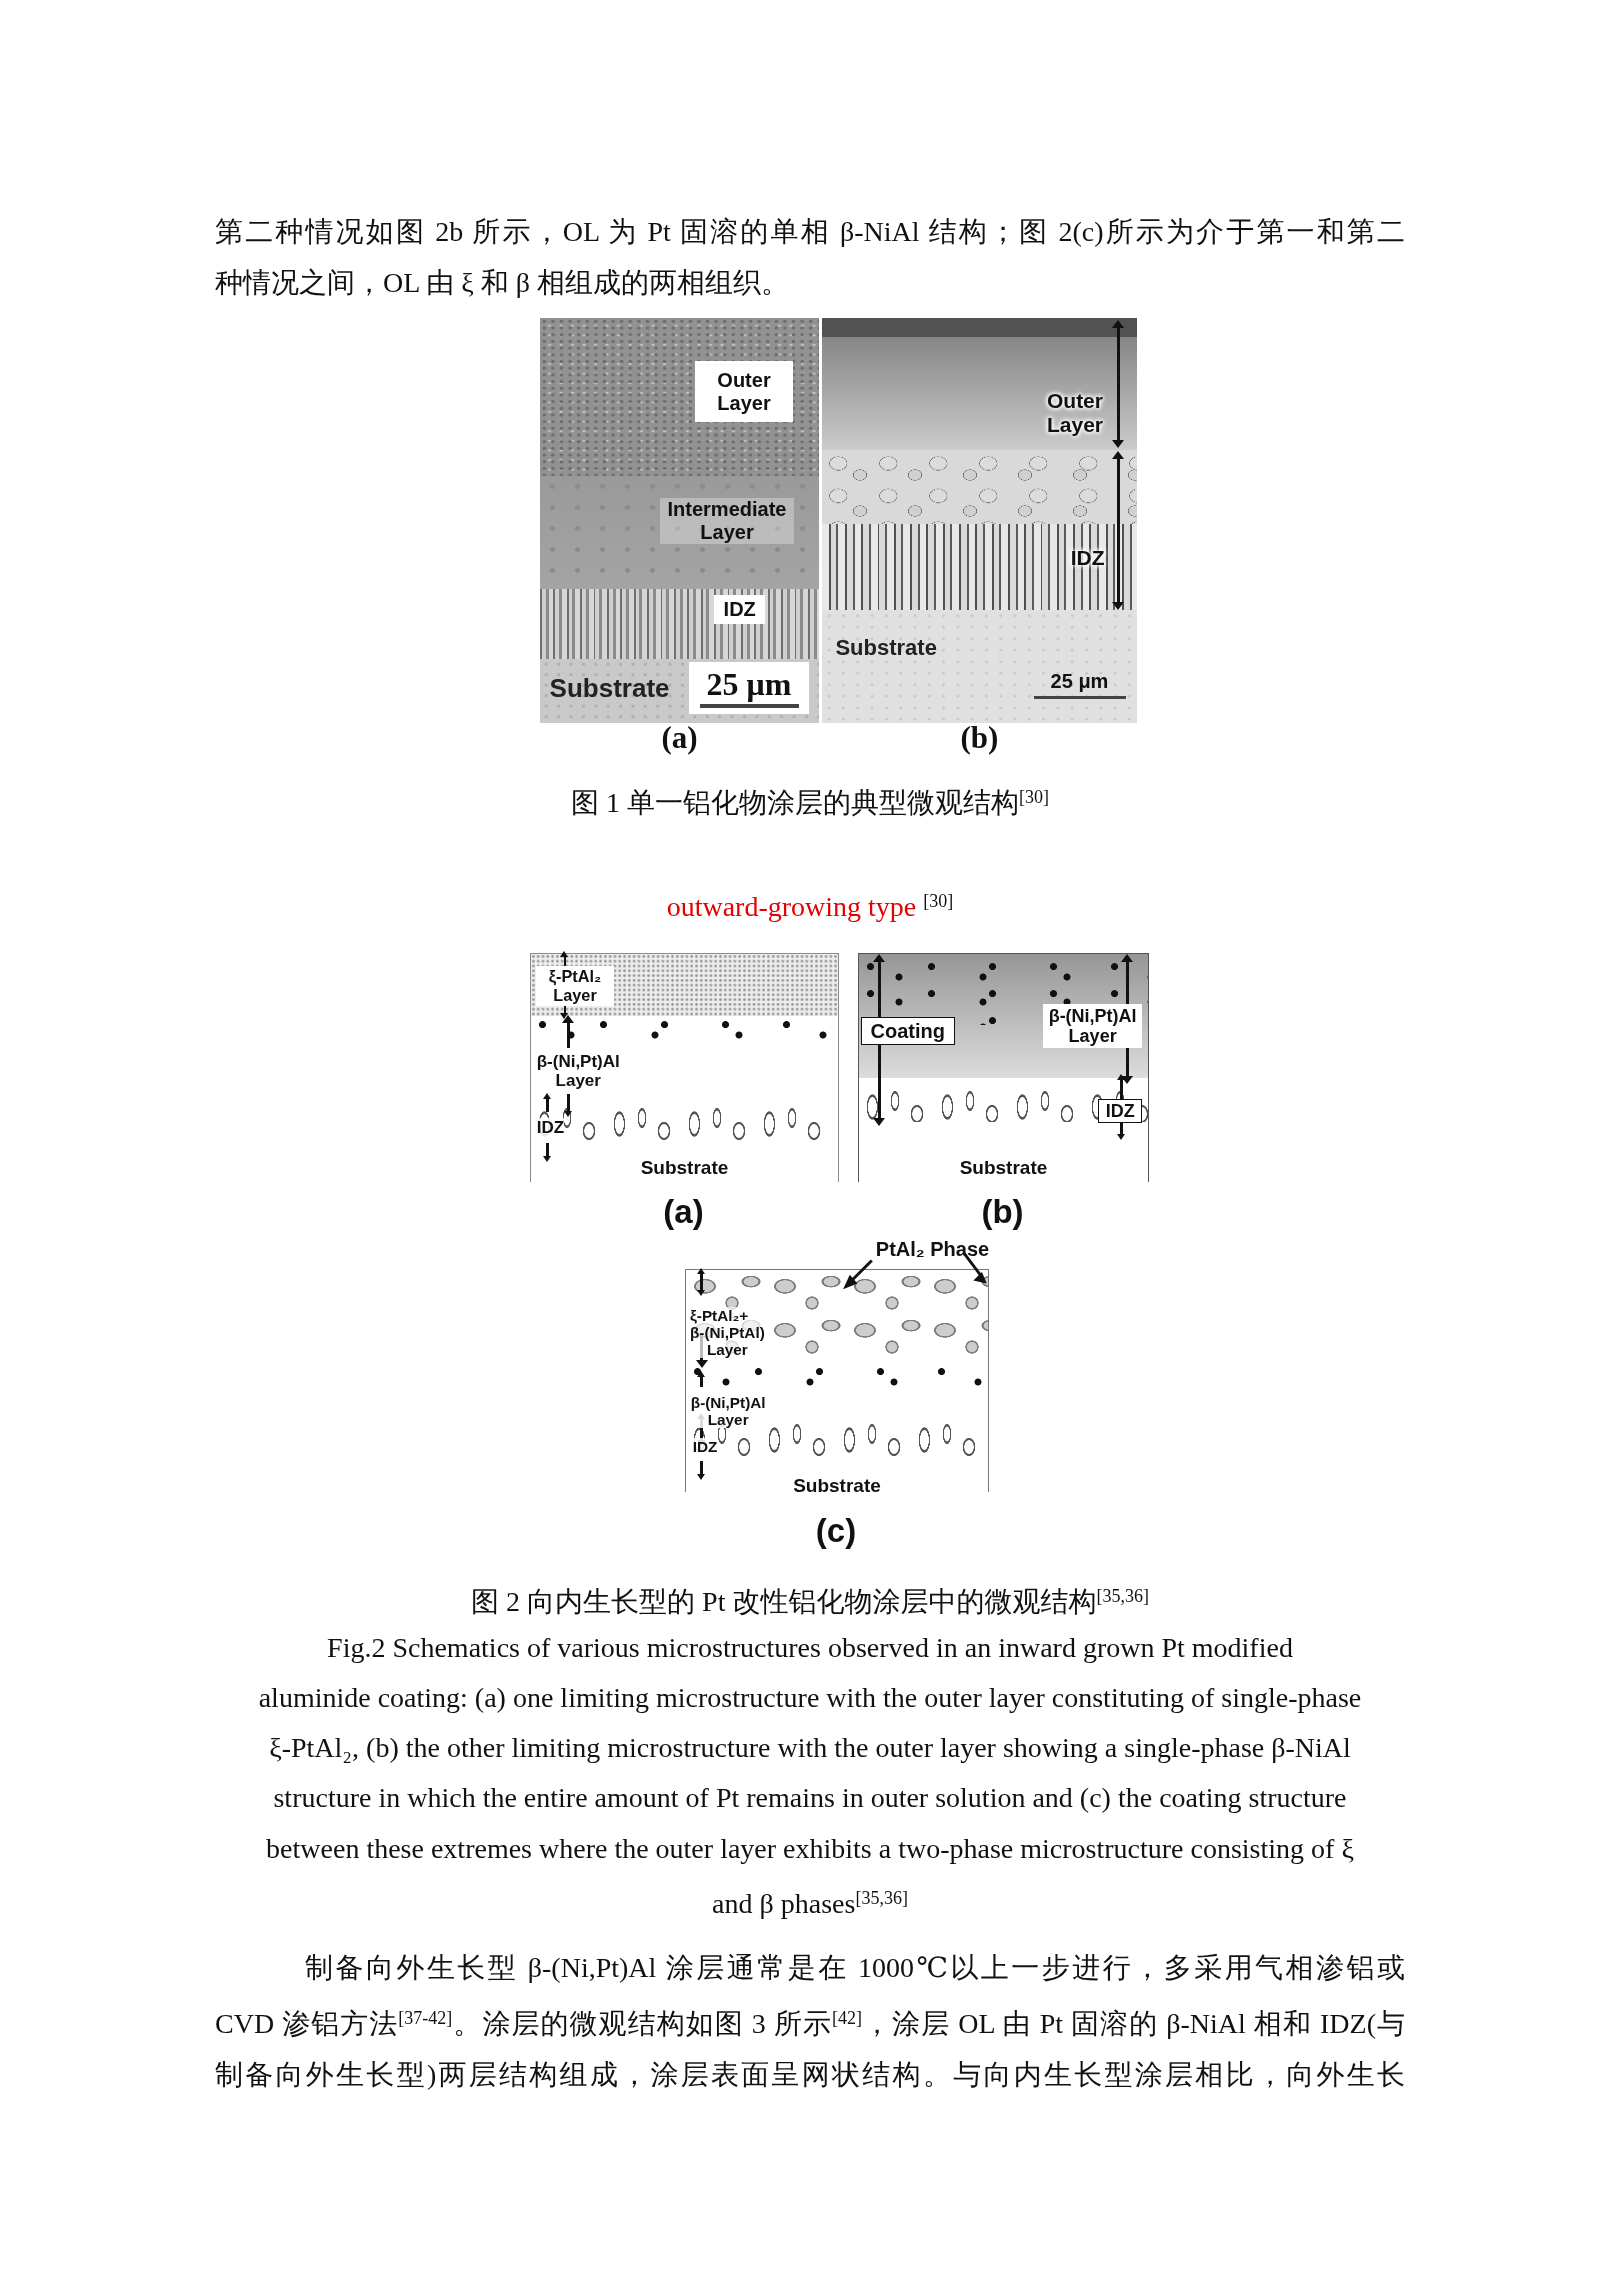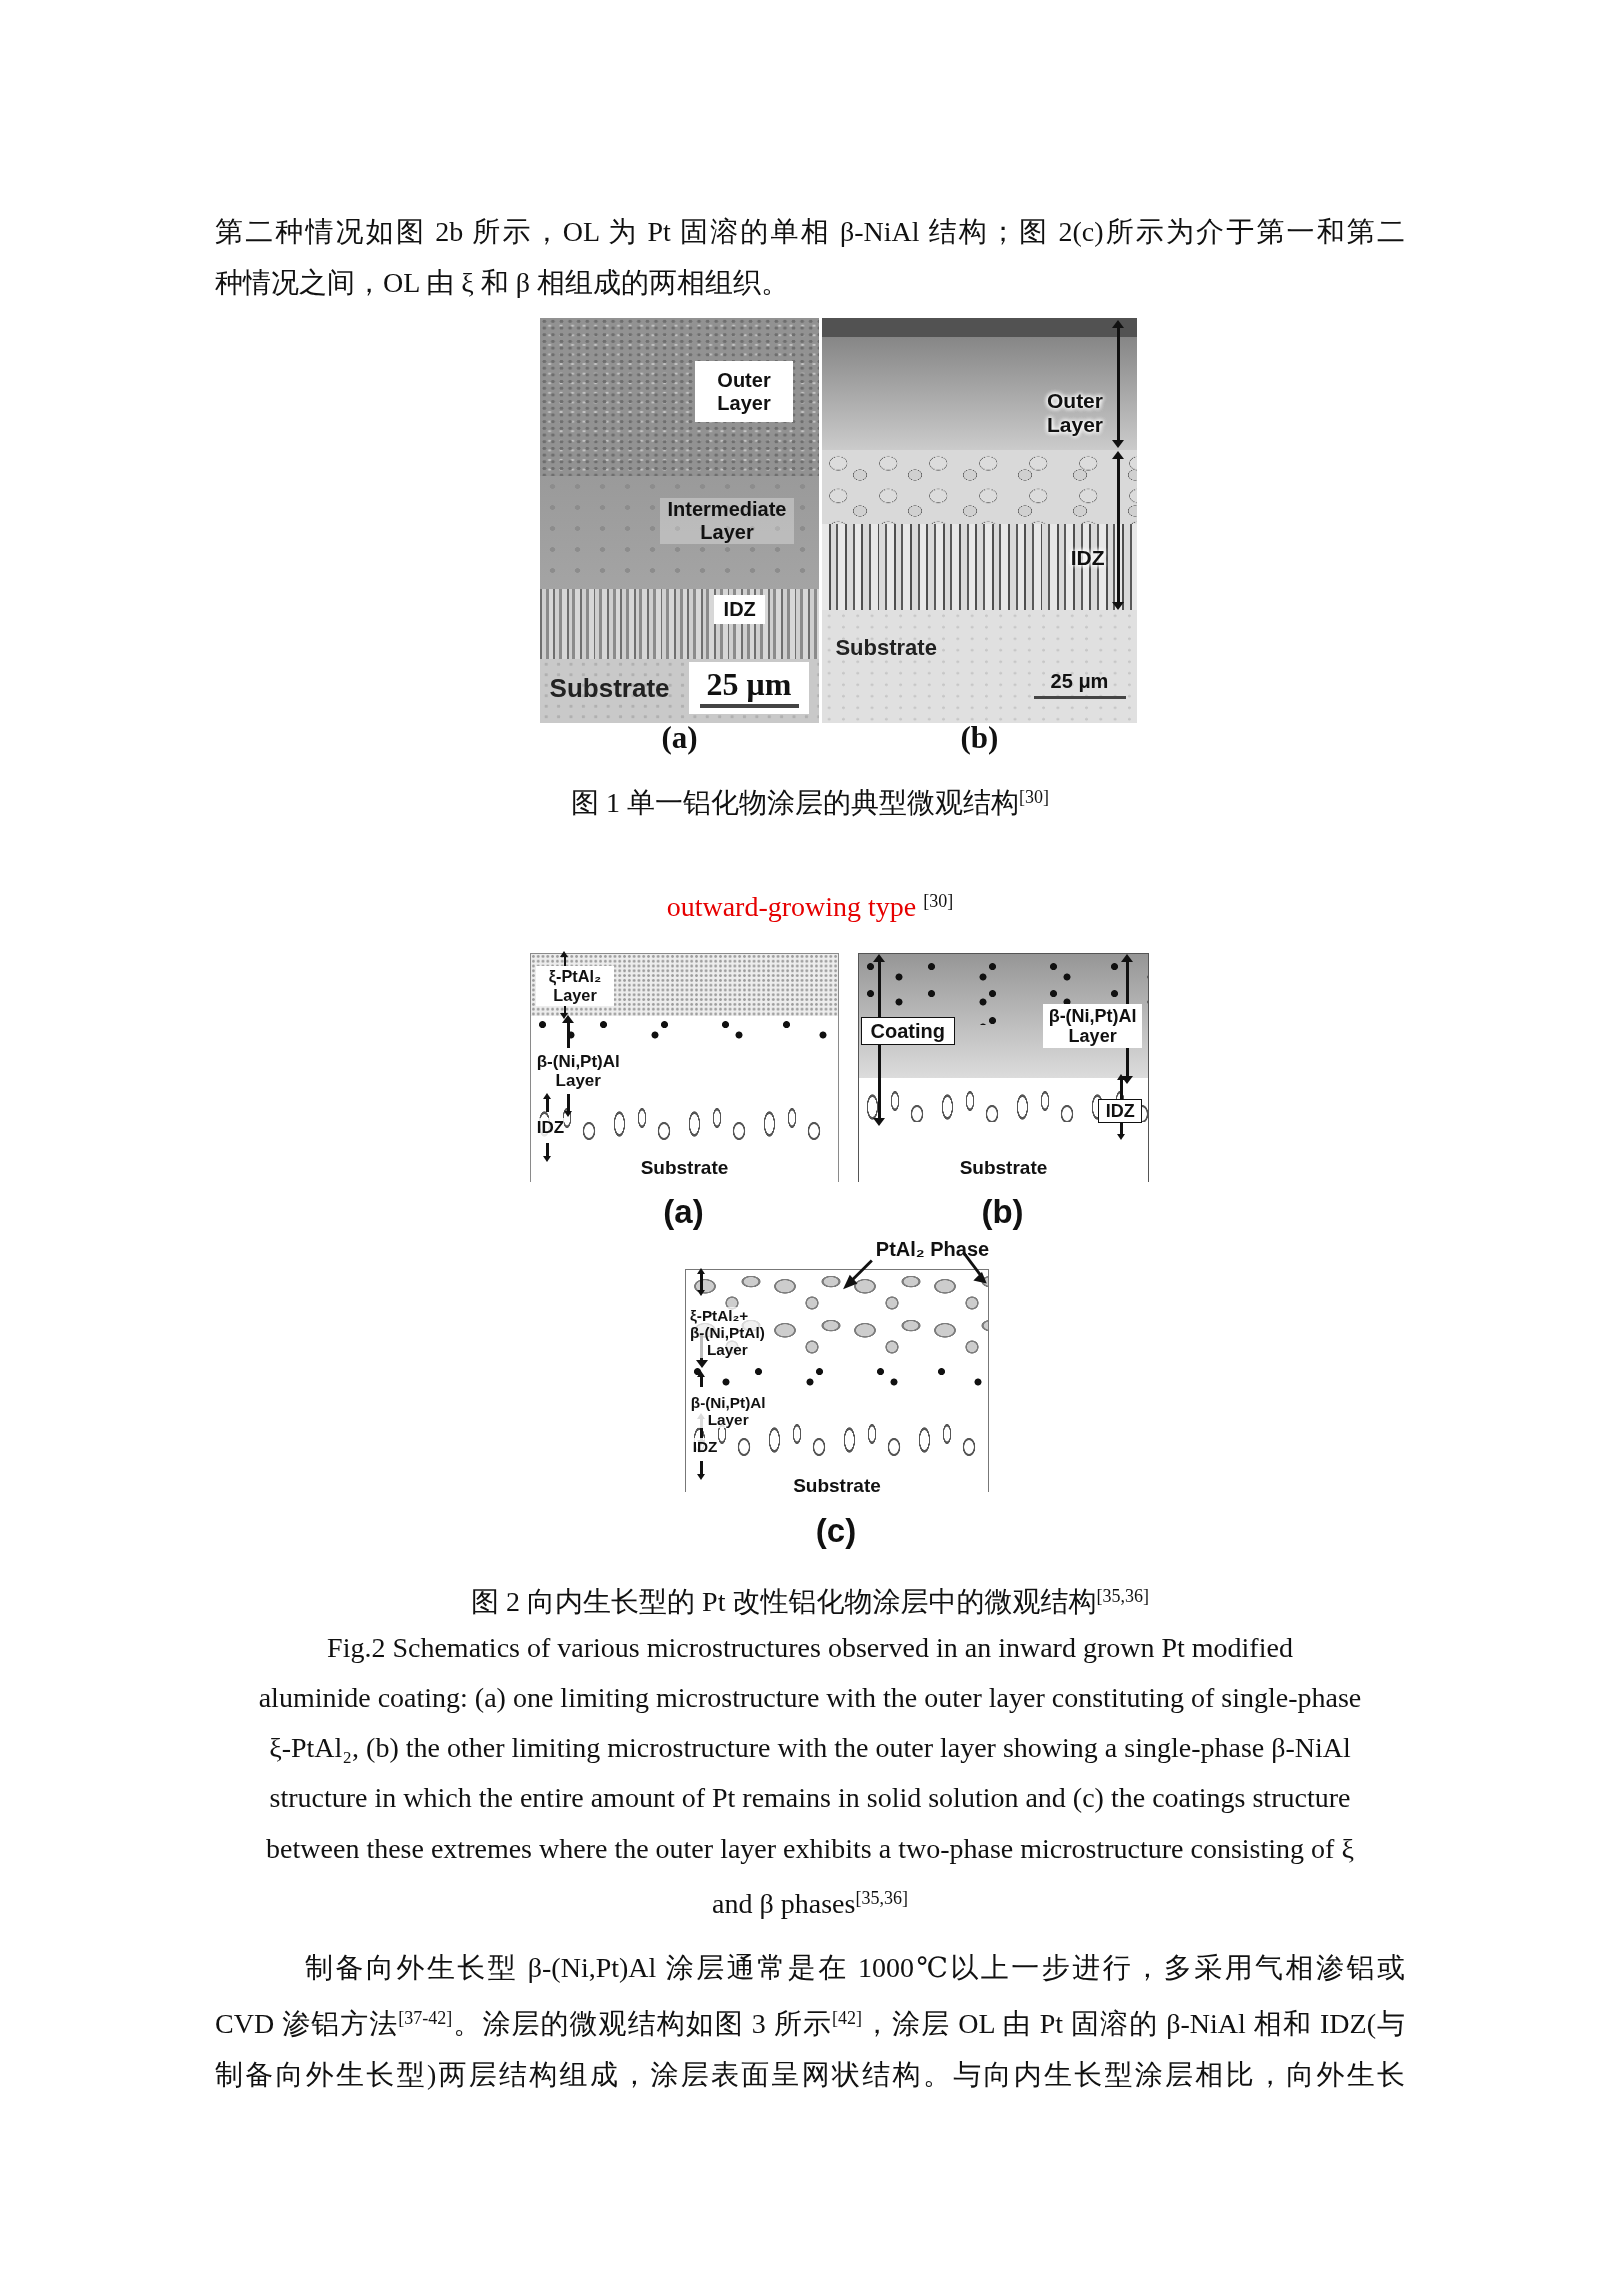"structure in which the entire" div.cline { text: solid solution and (c) the coatings -> outer solution and (c) the coating }
